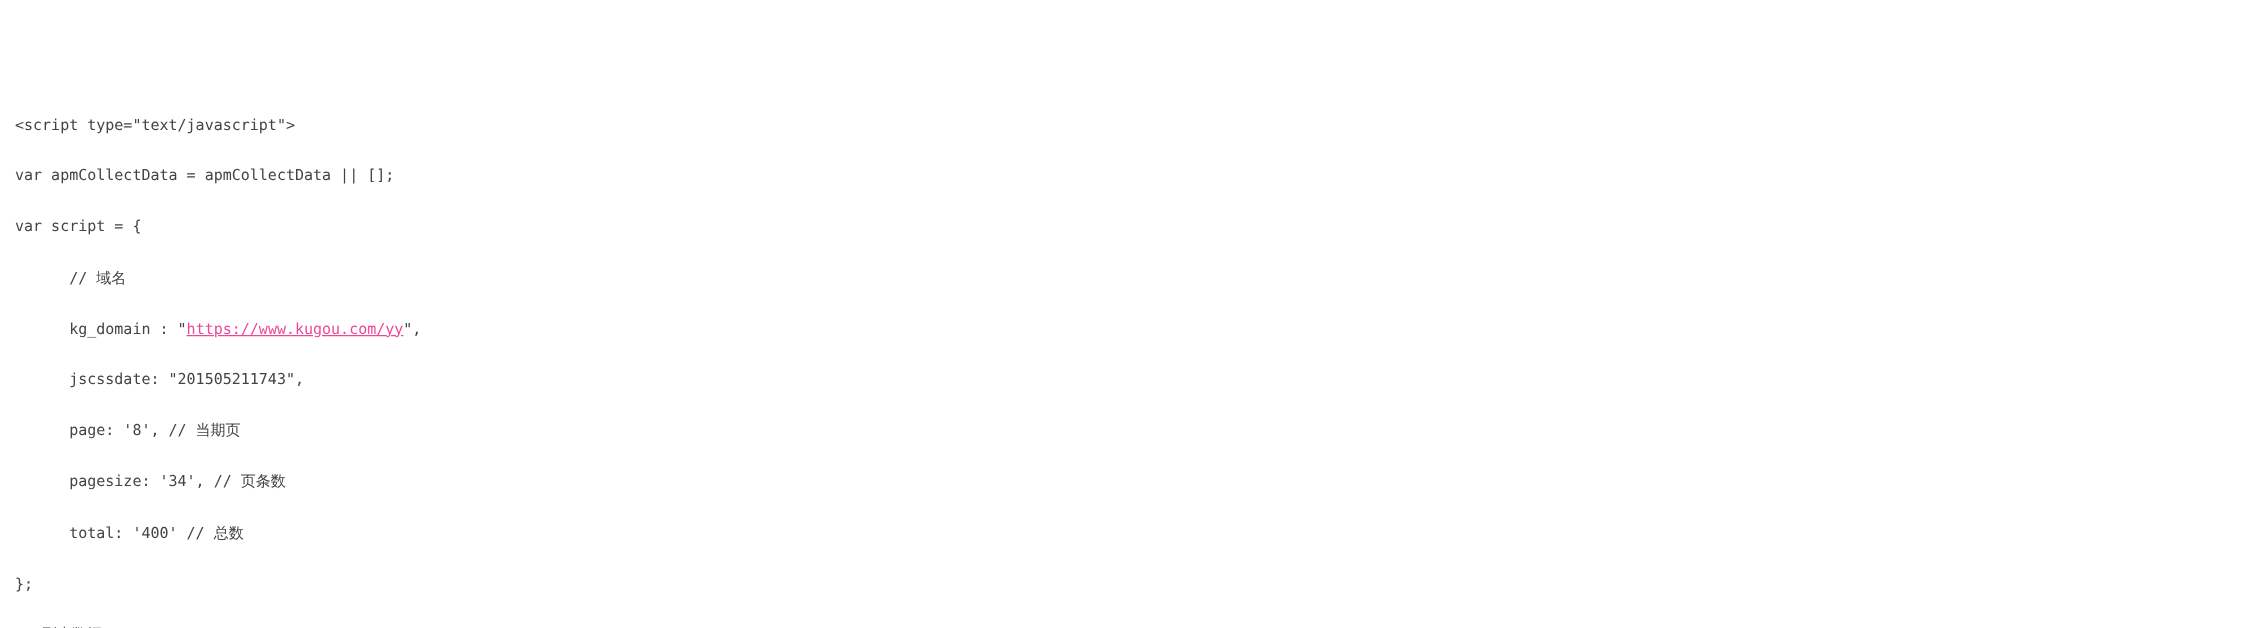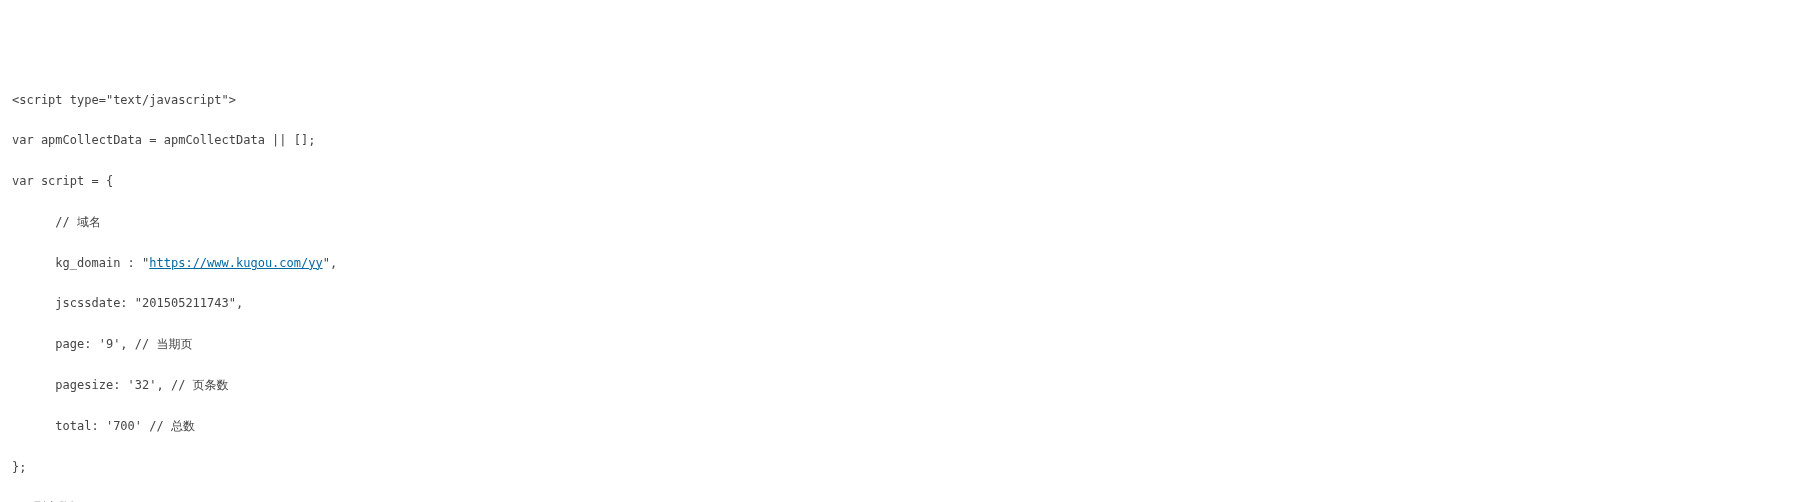"https://www.kugou.com/yy" .link { color: #0369a1 -> #ec4899 }
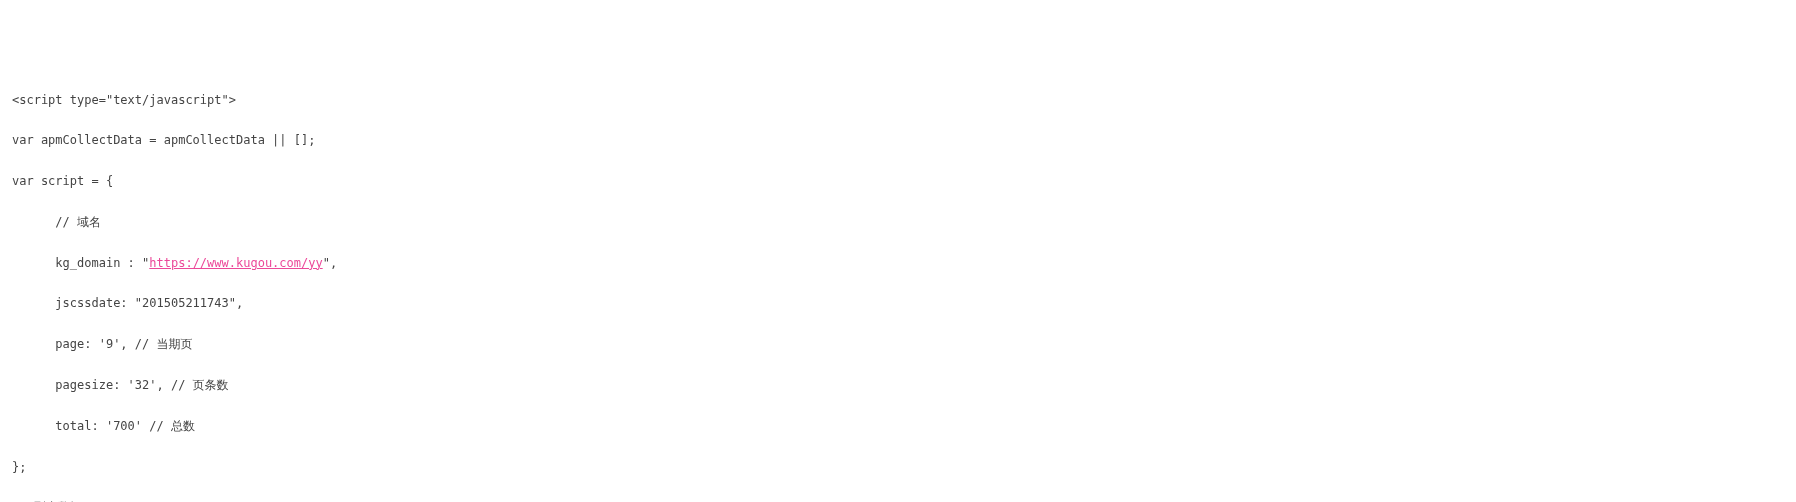"page: '9', // 当期页" span.code-line { text: '9' -> '8' }
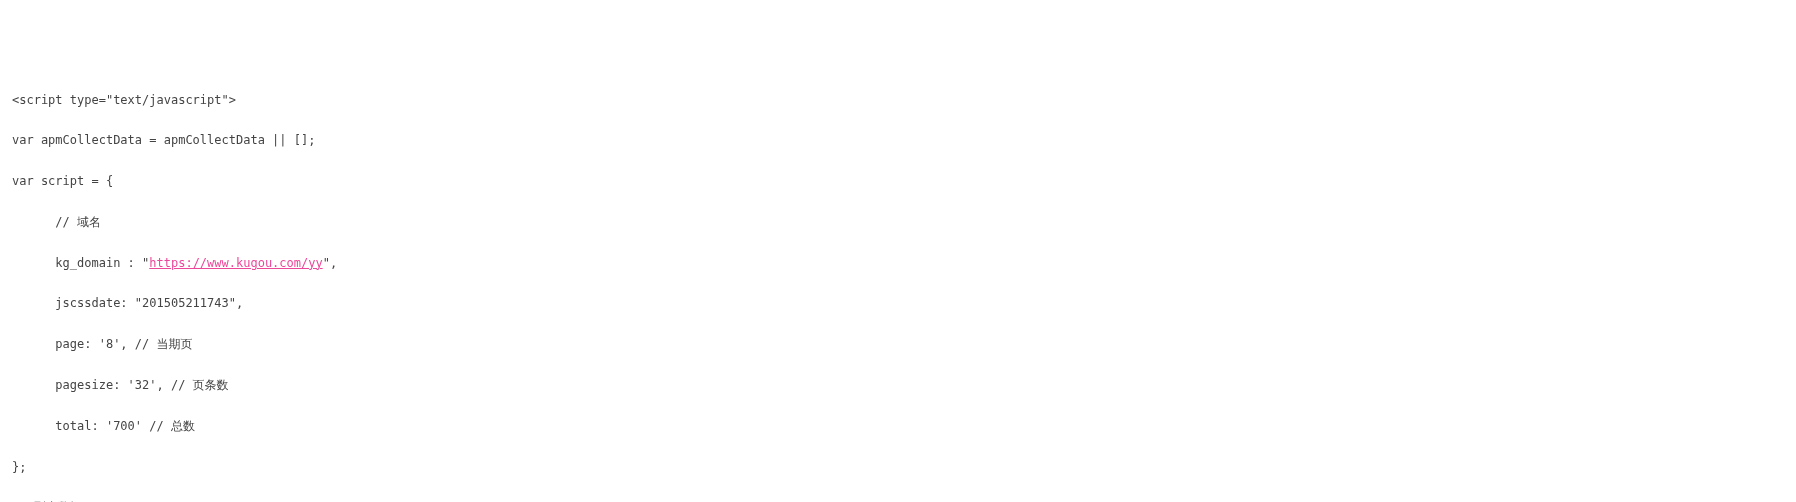"pagesize: '32', // 页条数" span.code-line { text: '32' -> '34' }
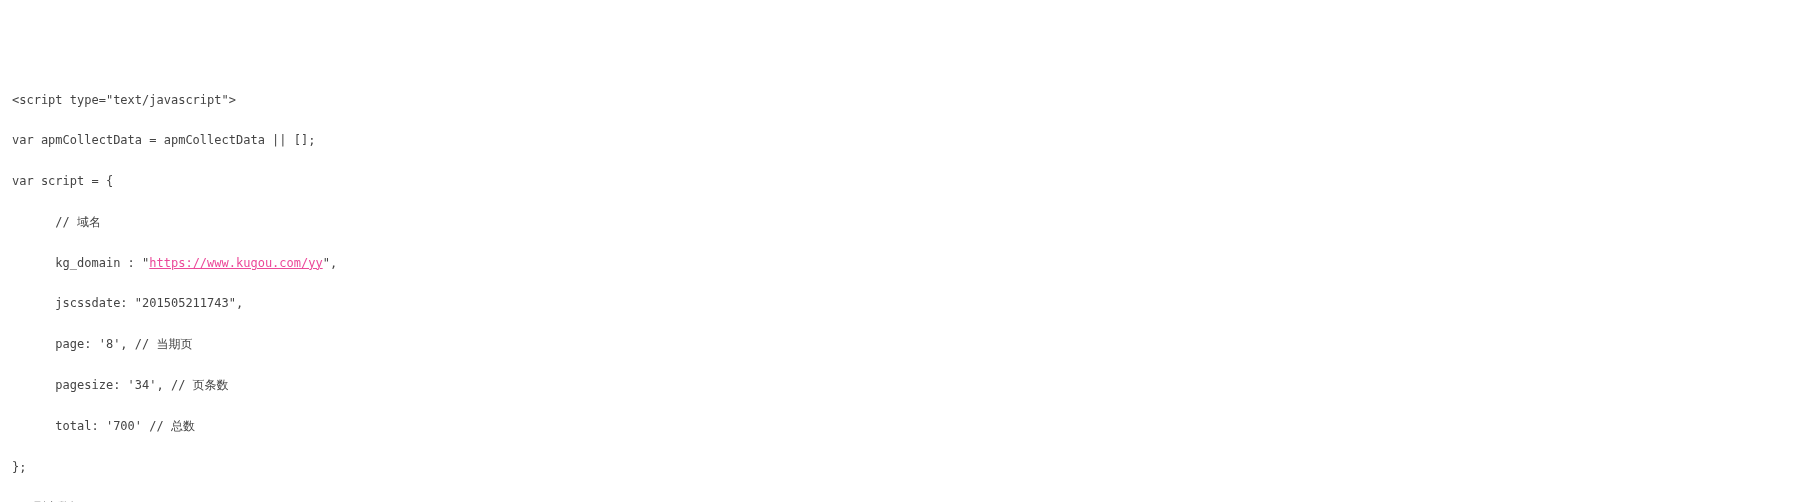"total: '700' // 总数" span.code-line { text: '700' -> '400' }
